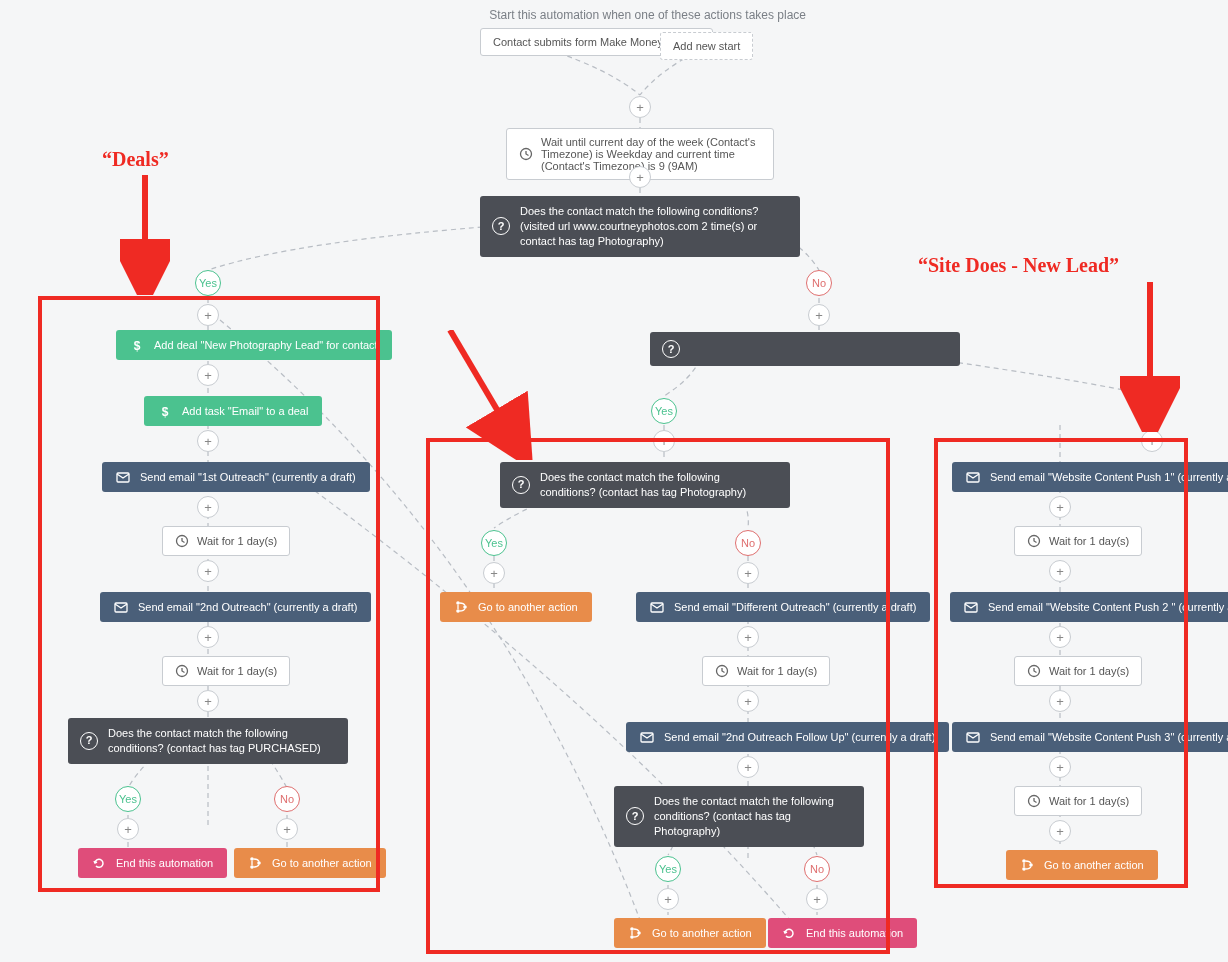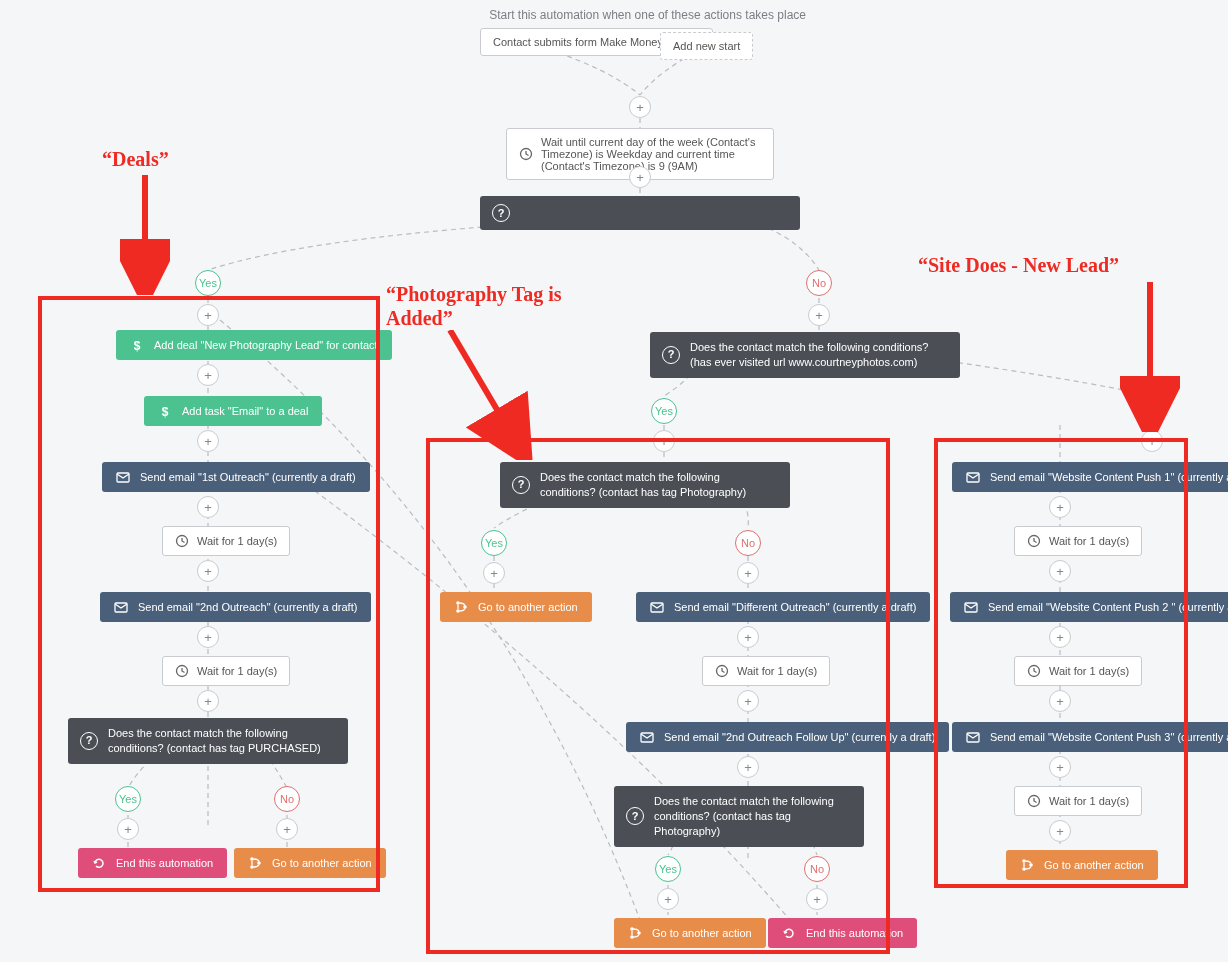"Does the contact match the following conditions? (visited" span { html: none -> <span>Does the contact match the following conditions? (visited url www.courtneyphotos.com 2 time(s) or contact has tag Photography)</span> }
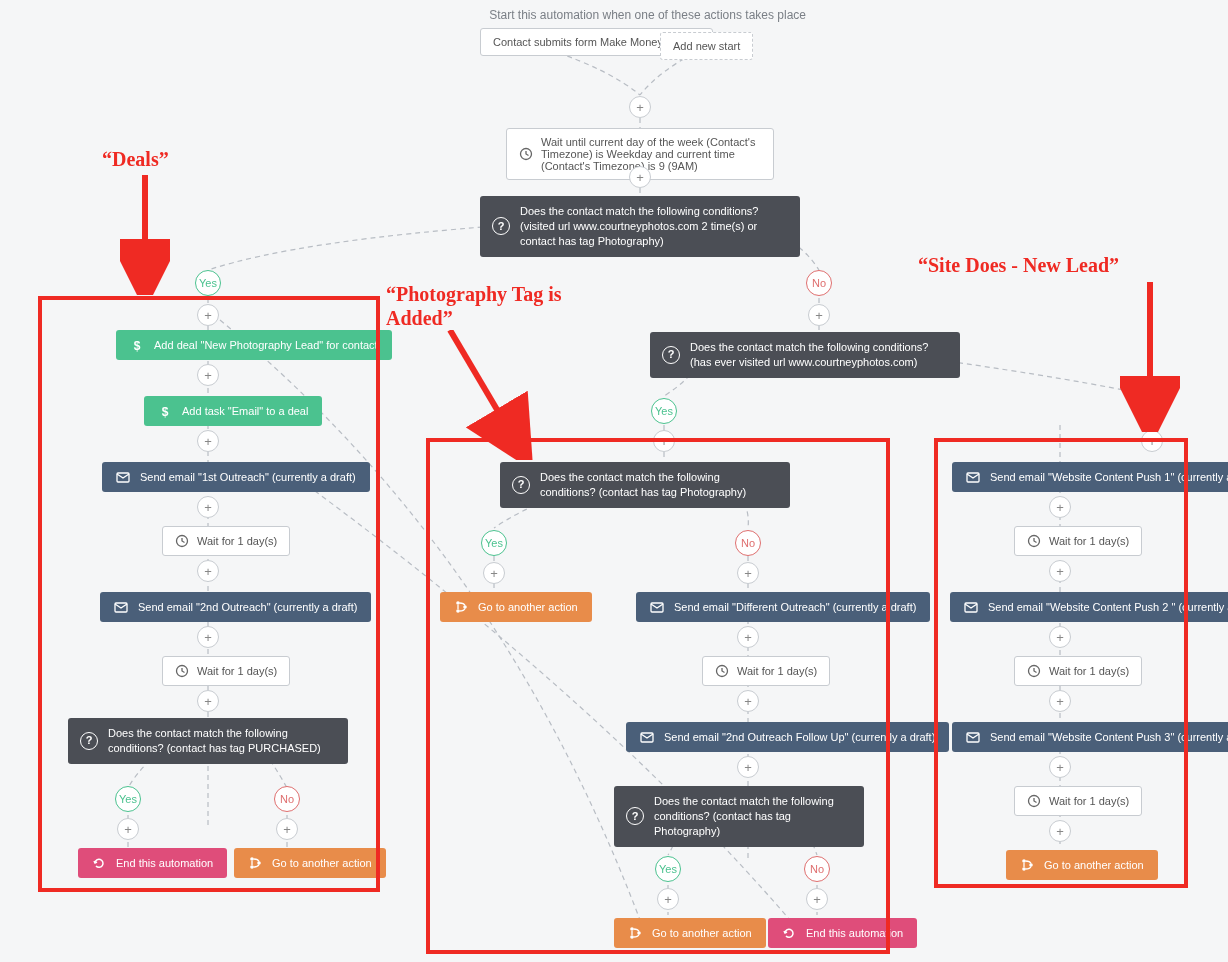"“Photography Tag is Added”" div.anno { html: <div>“Photography Tag is Added”</div> -> none }
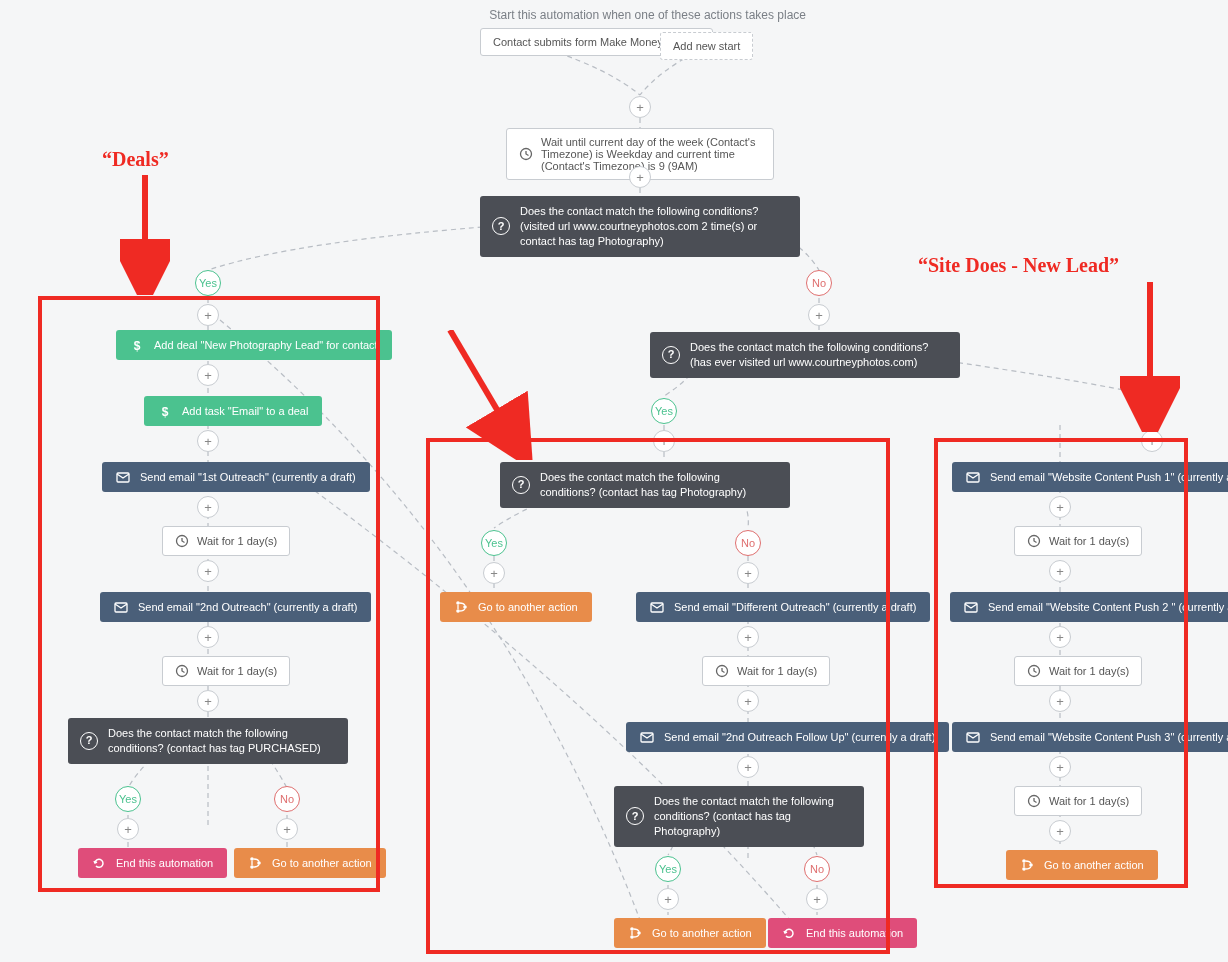"Does the contact match the following conditions? (has" span { html: <span>Does the contact match the following conditions? (has ever visited url www.courtneyphotos.com)</span> -> none }
